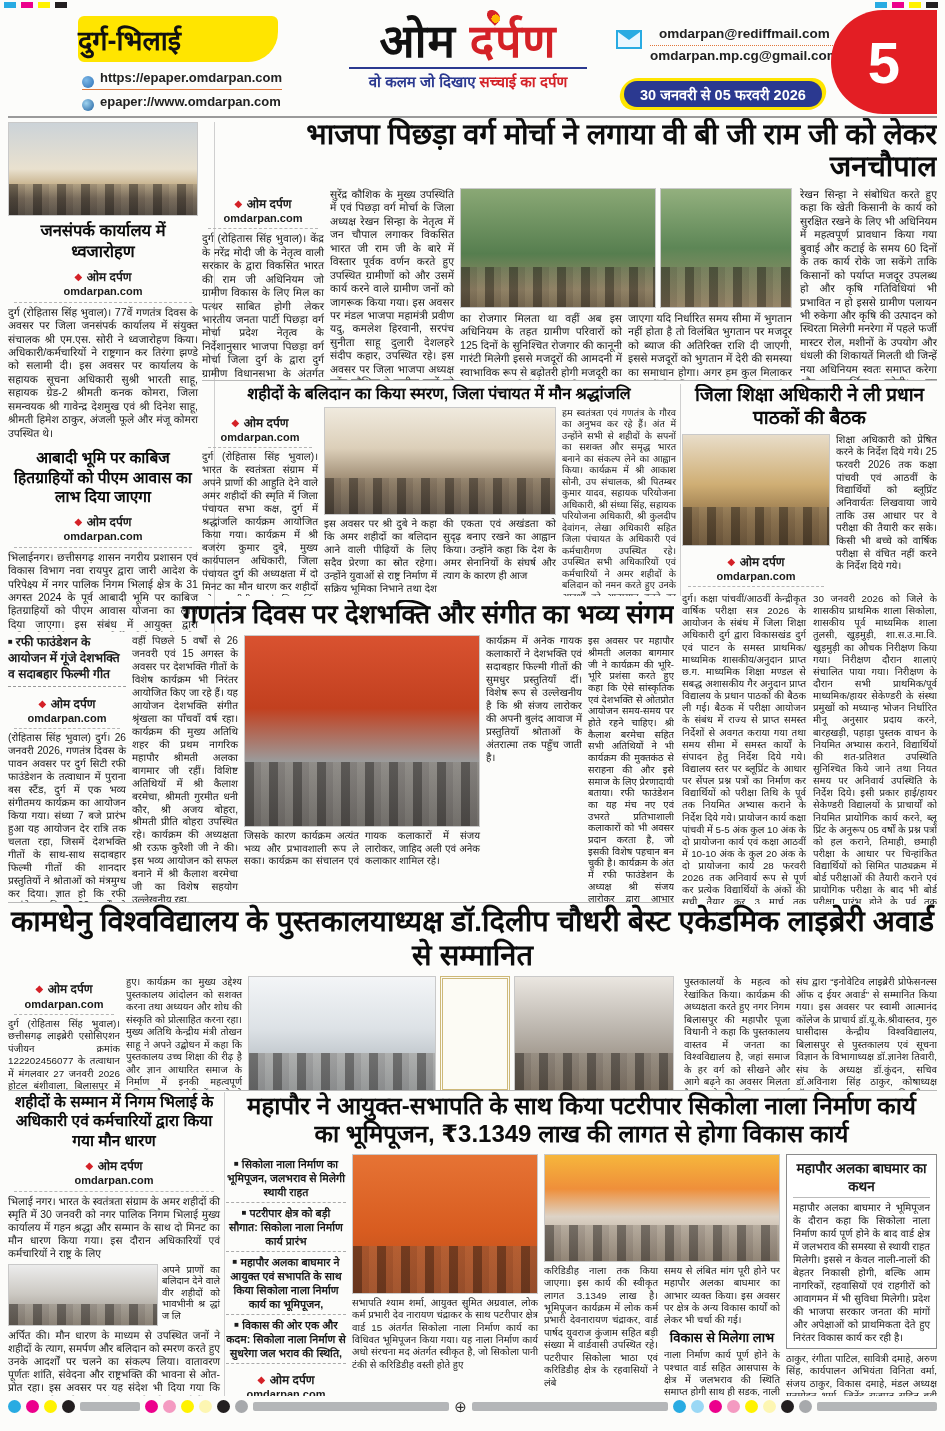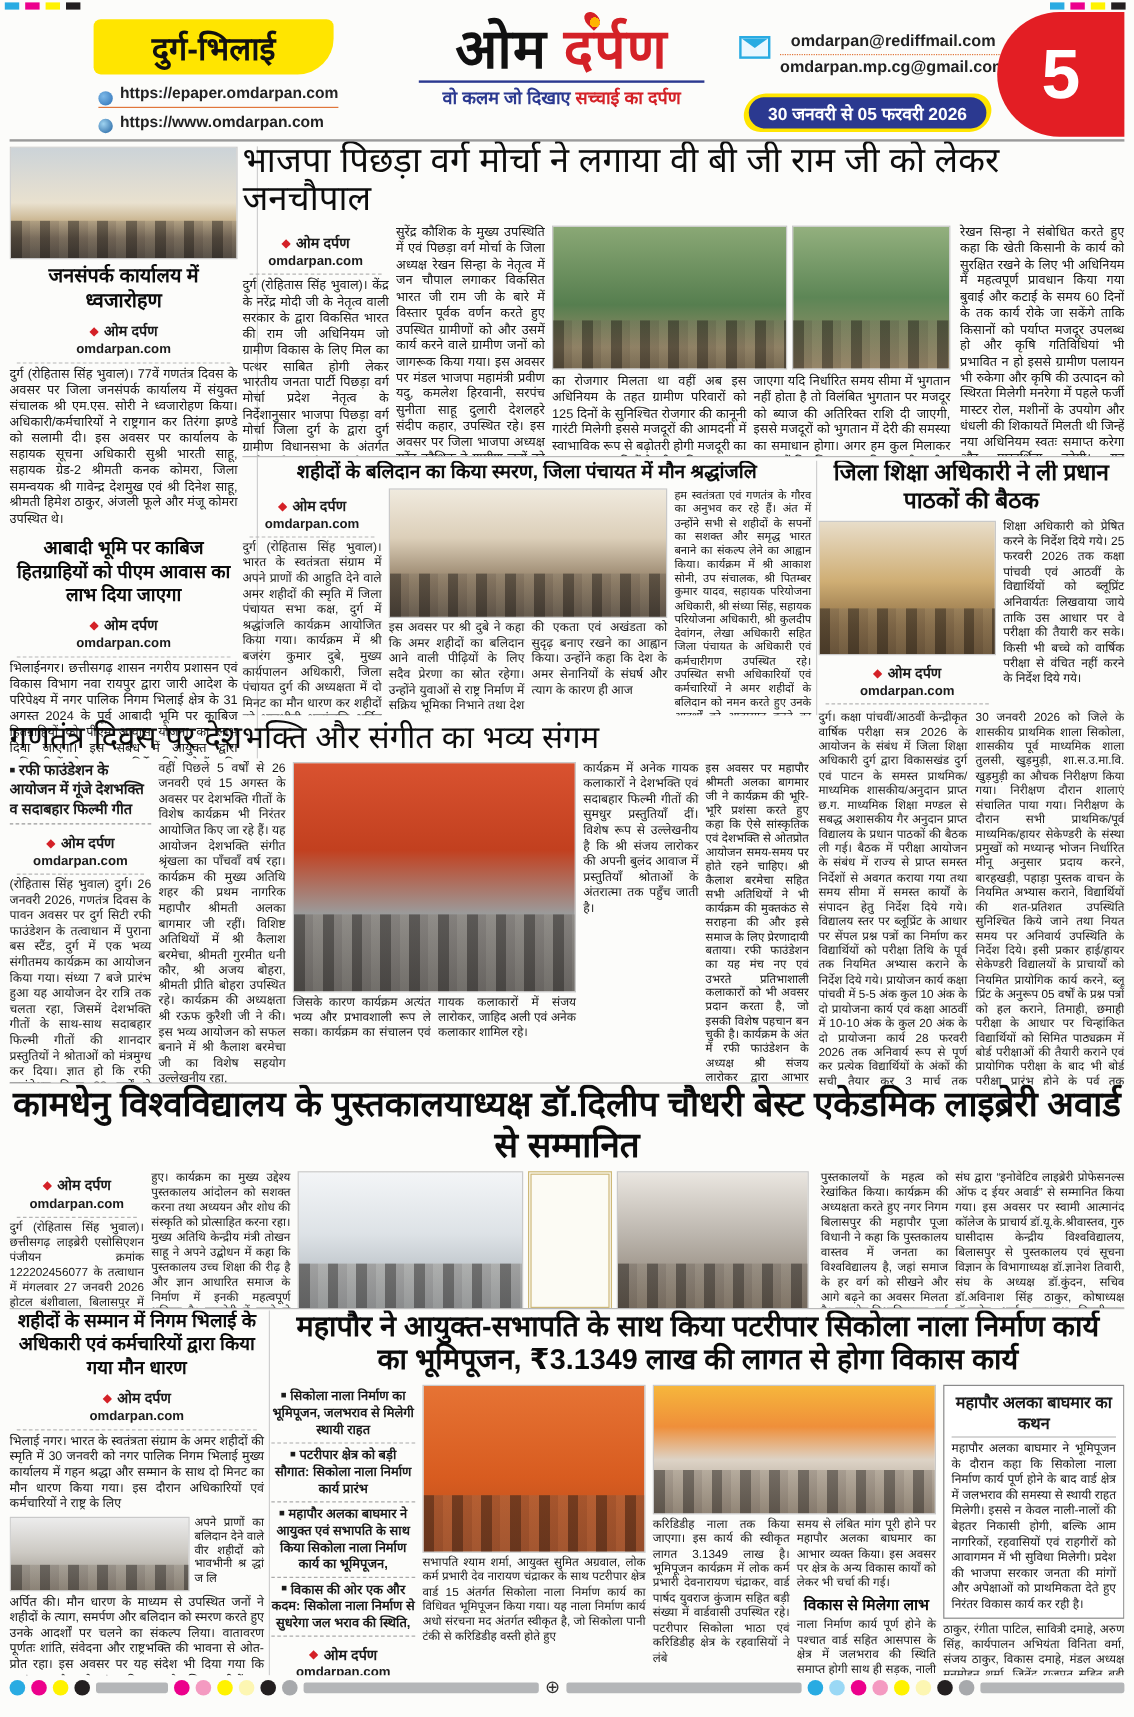"दुर्ग-भिलाई" .edition-tab { justify-content: center -> flex-start }
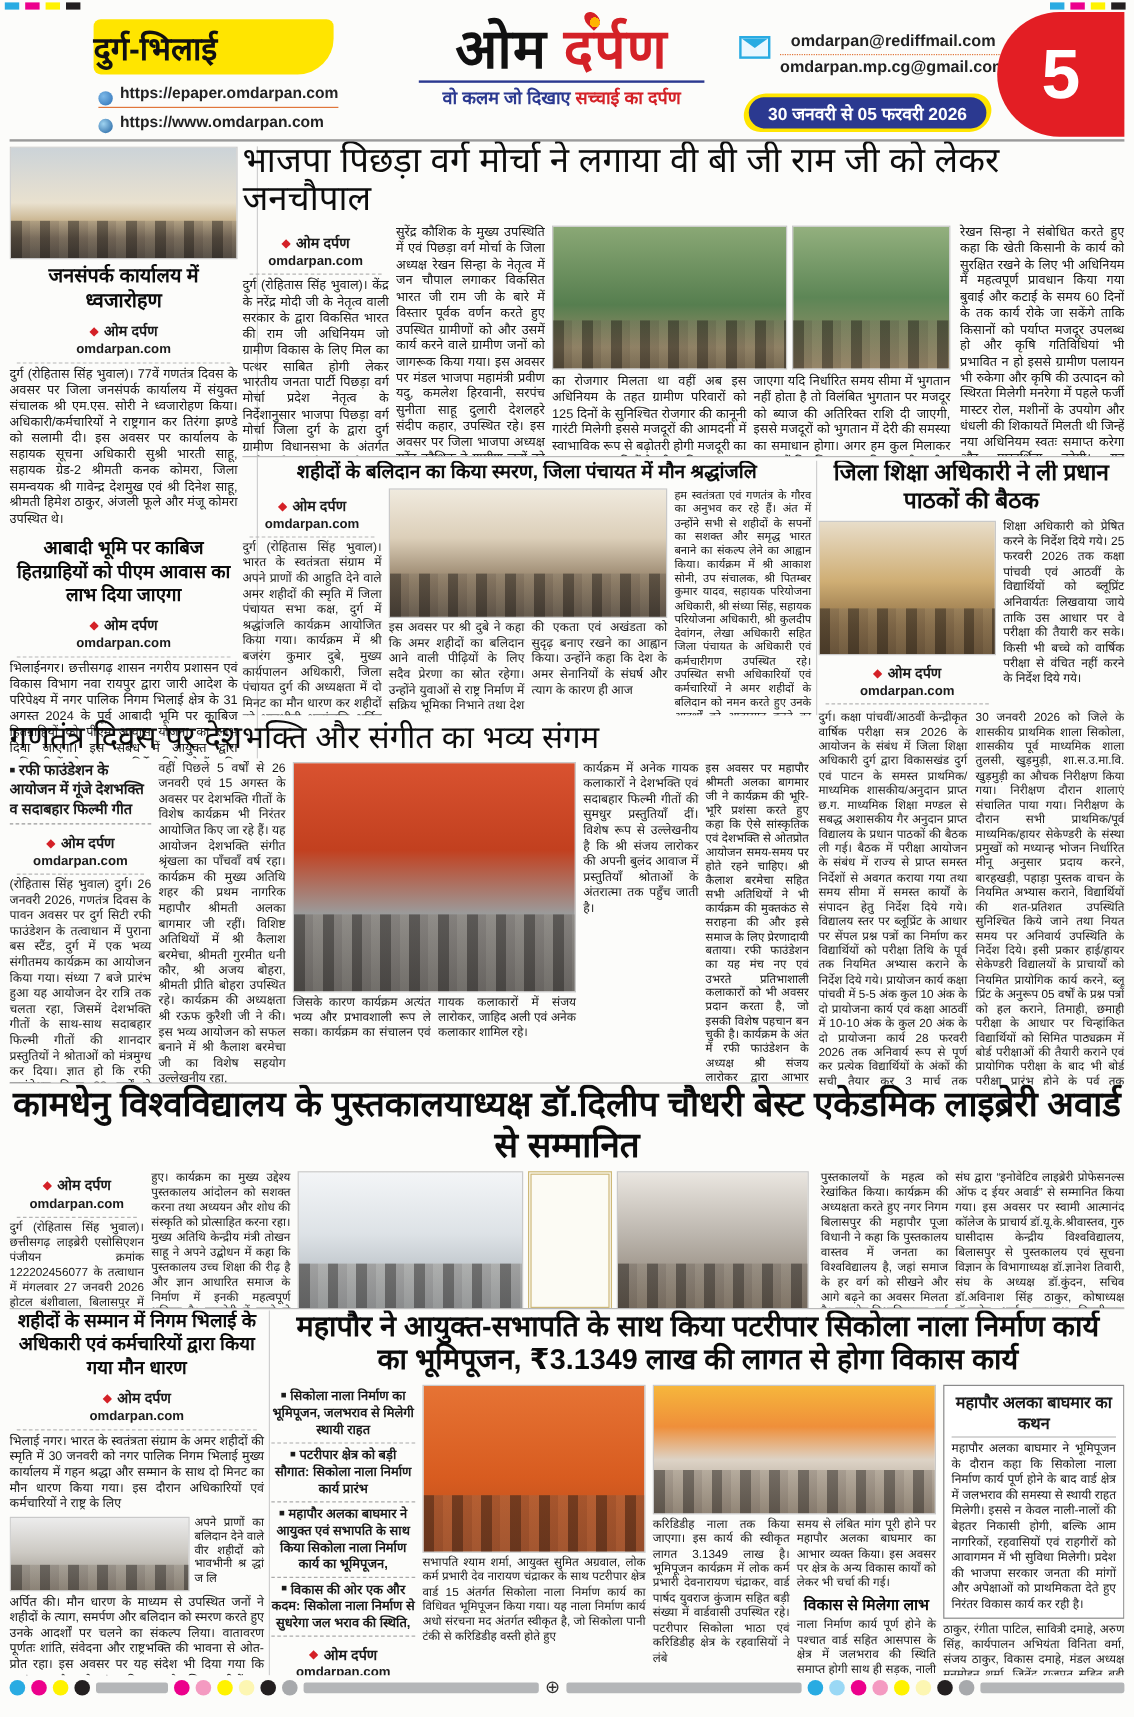"https://www.omdarpan.com" span { text: https://www.omdarpan.com -> epaper://www.omdarpan.com }
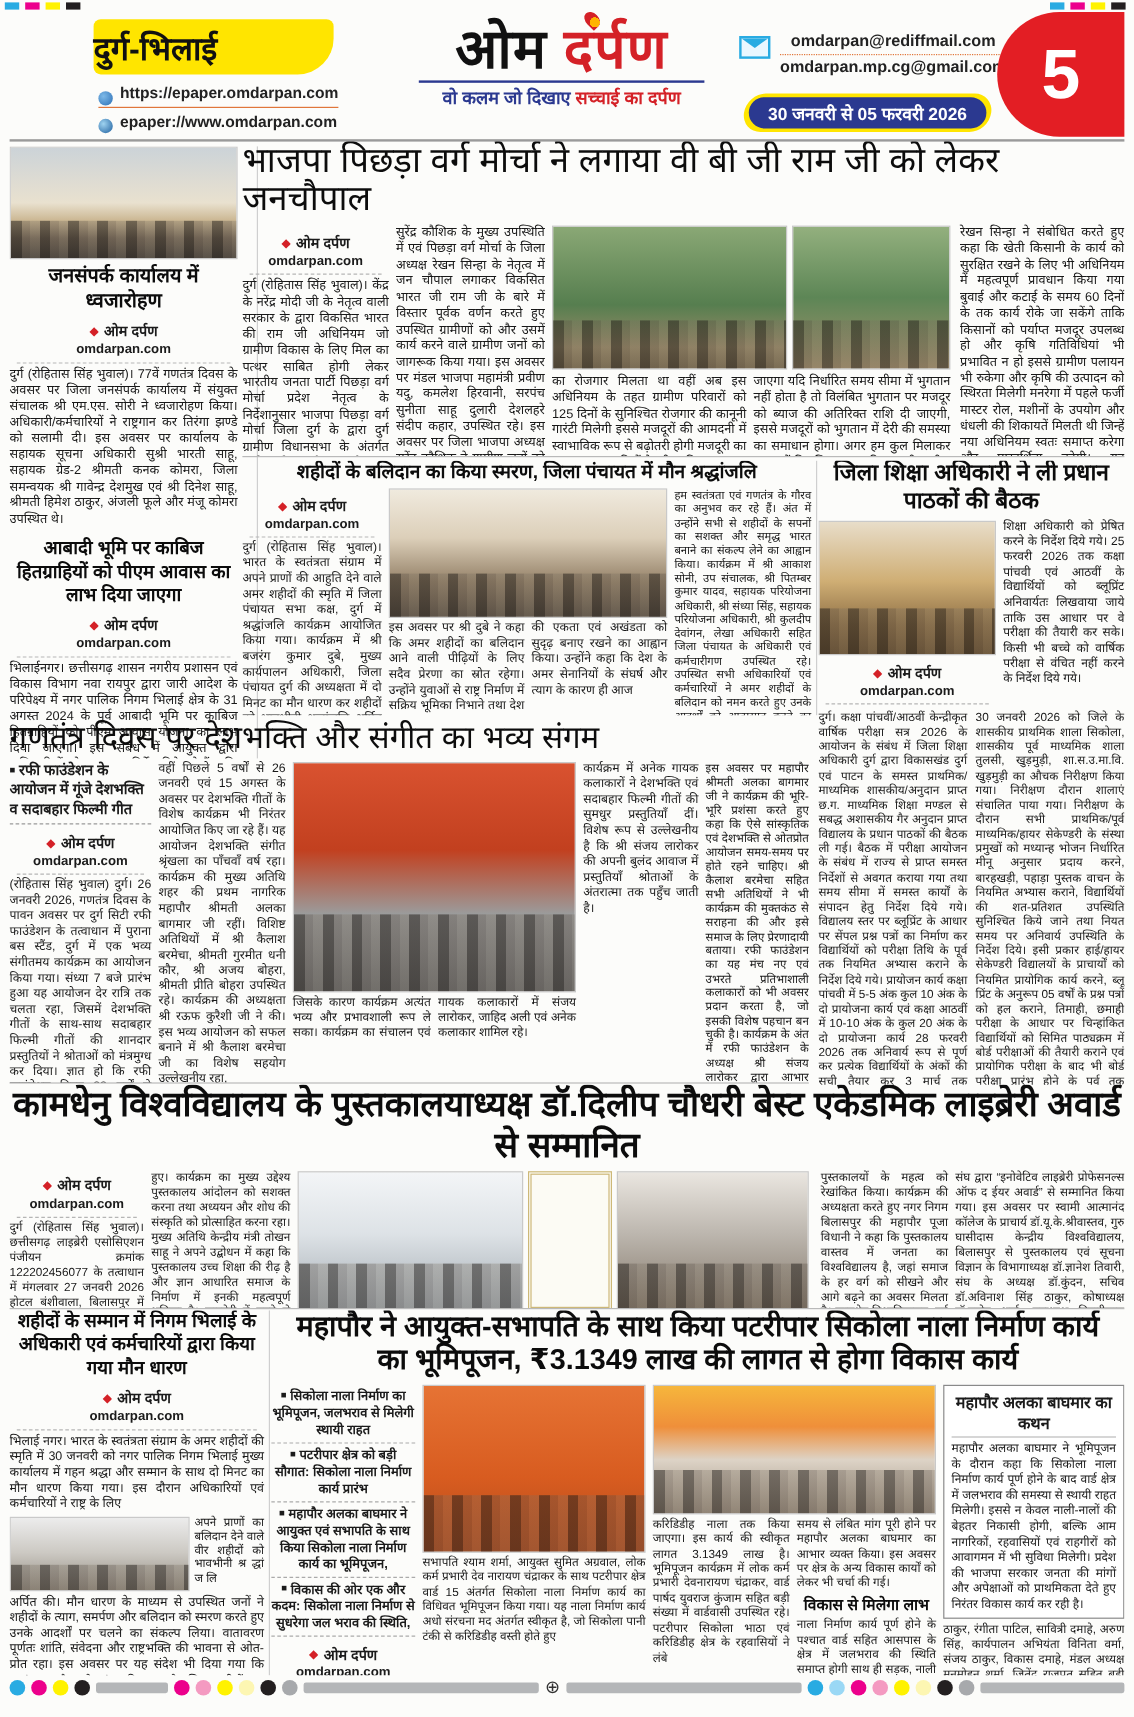"भाजपा पिछड़ा वर्ग मोर्चा ने" .h-xl { font-weight: 400 -> 700; text-align: left -> right }
